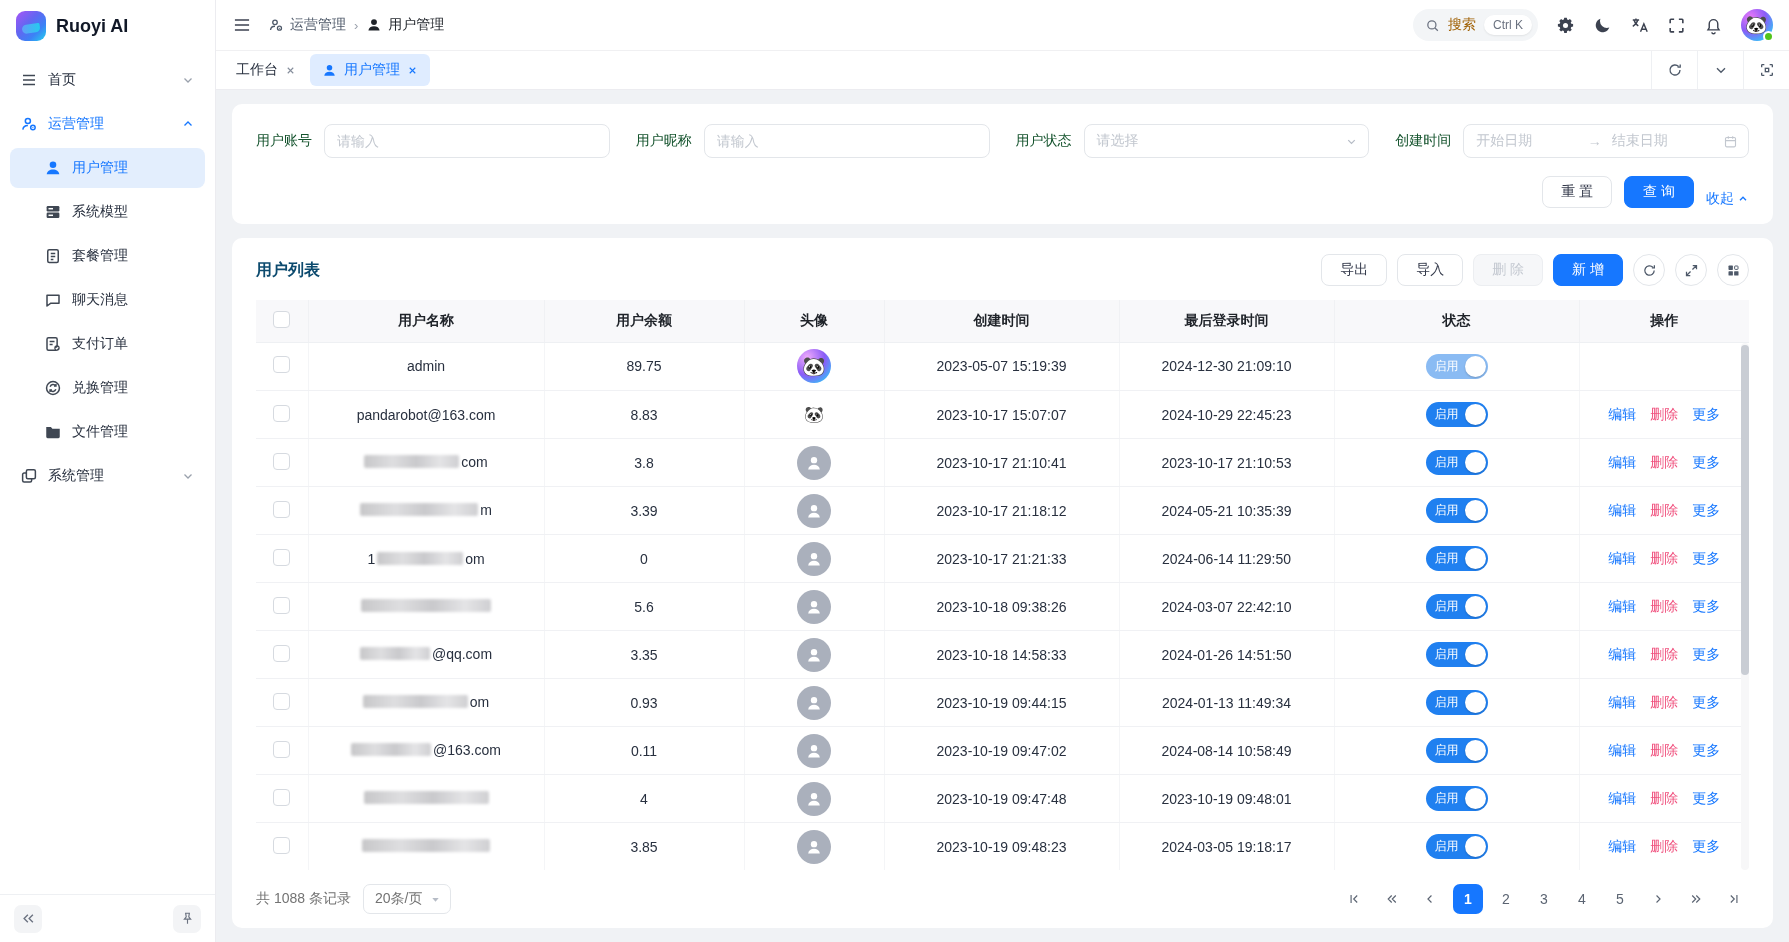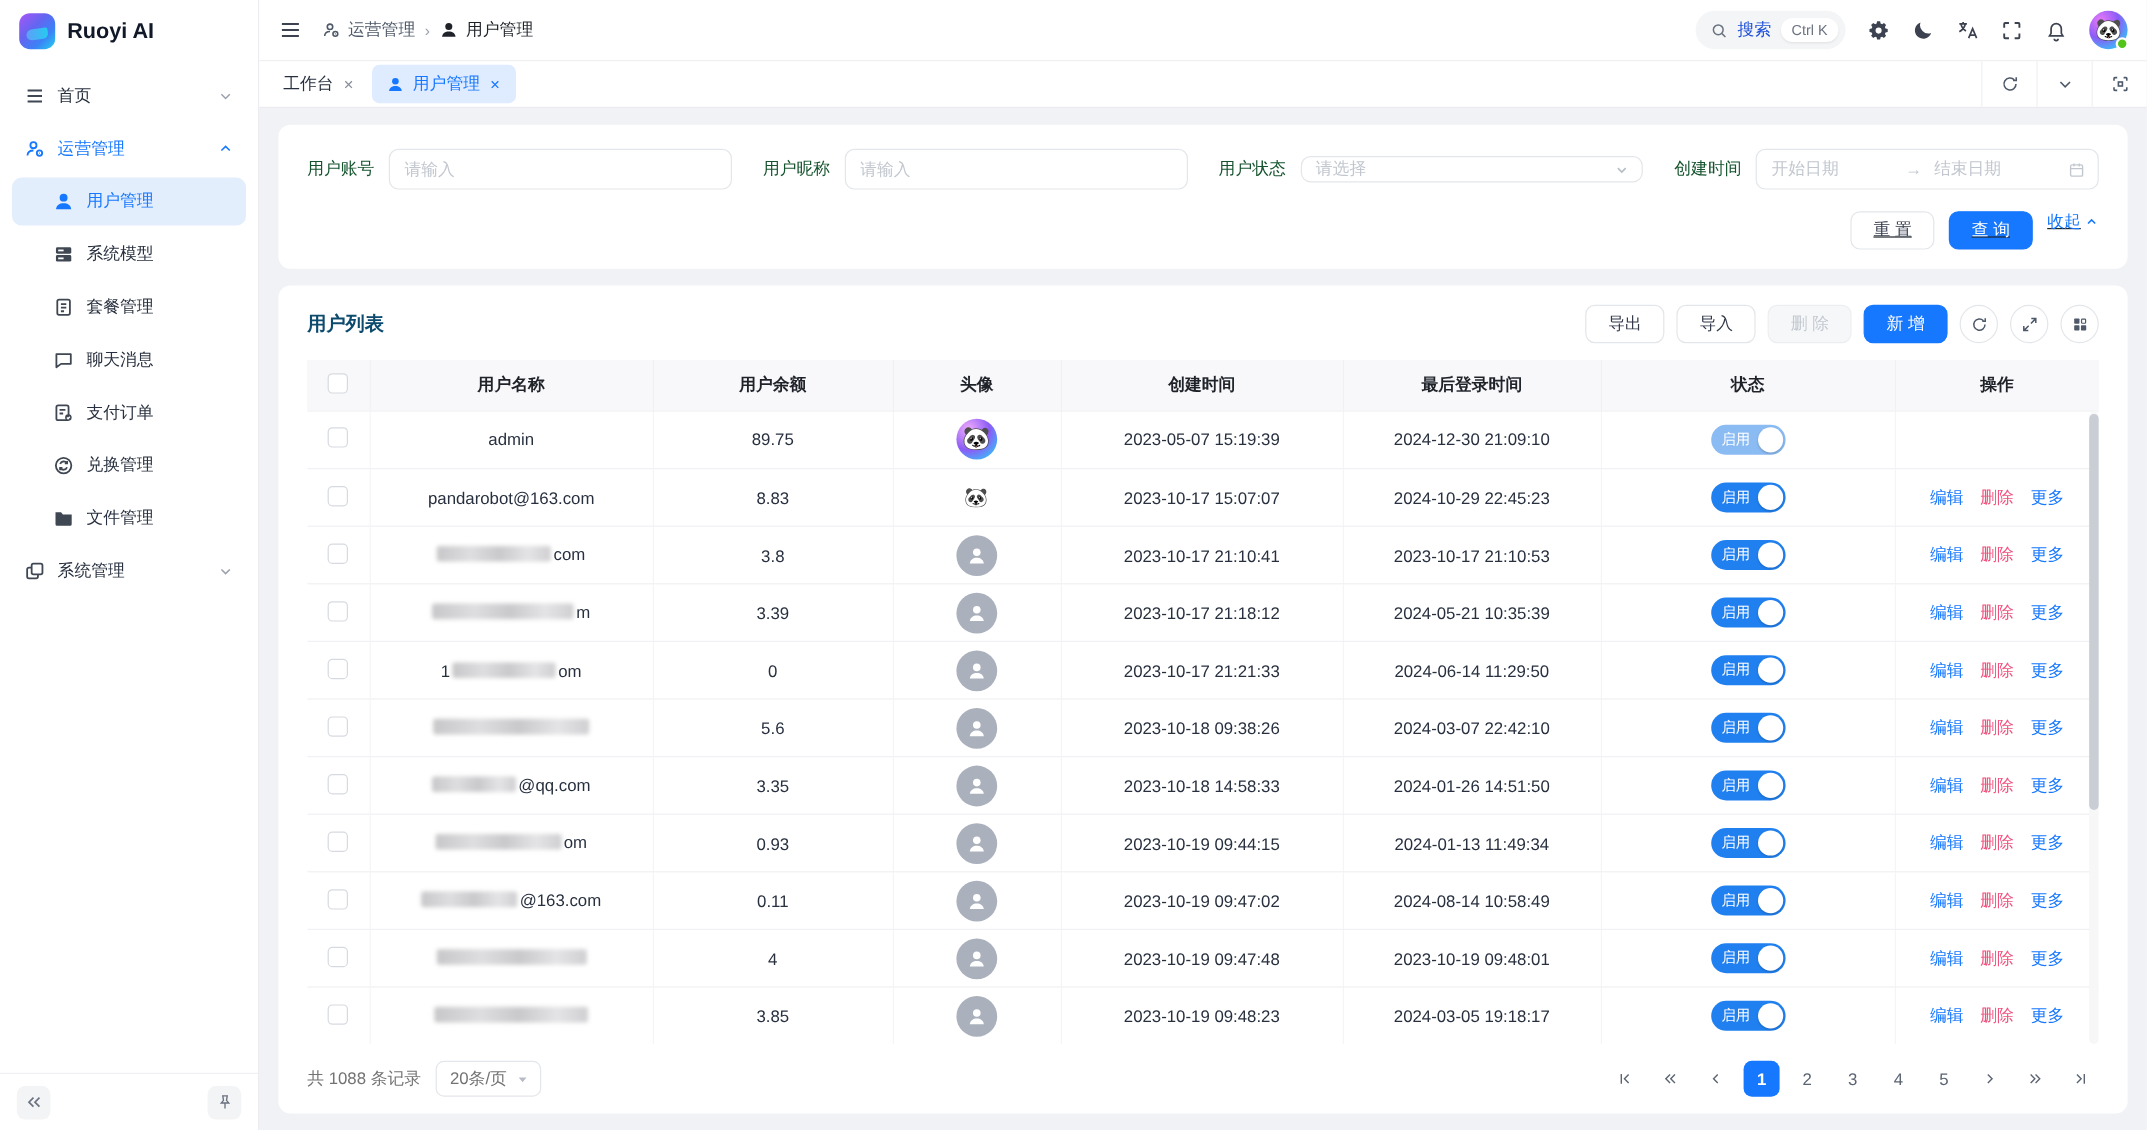"搜索" .search-pill .ph { color: #1d4ed8 -> #a16207 }
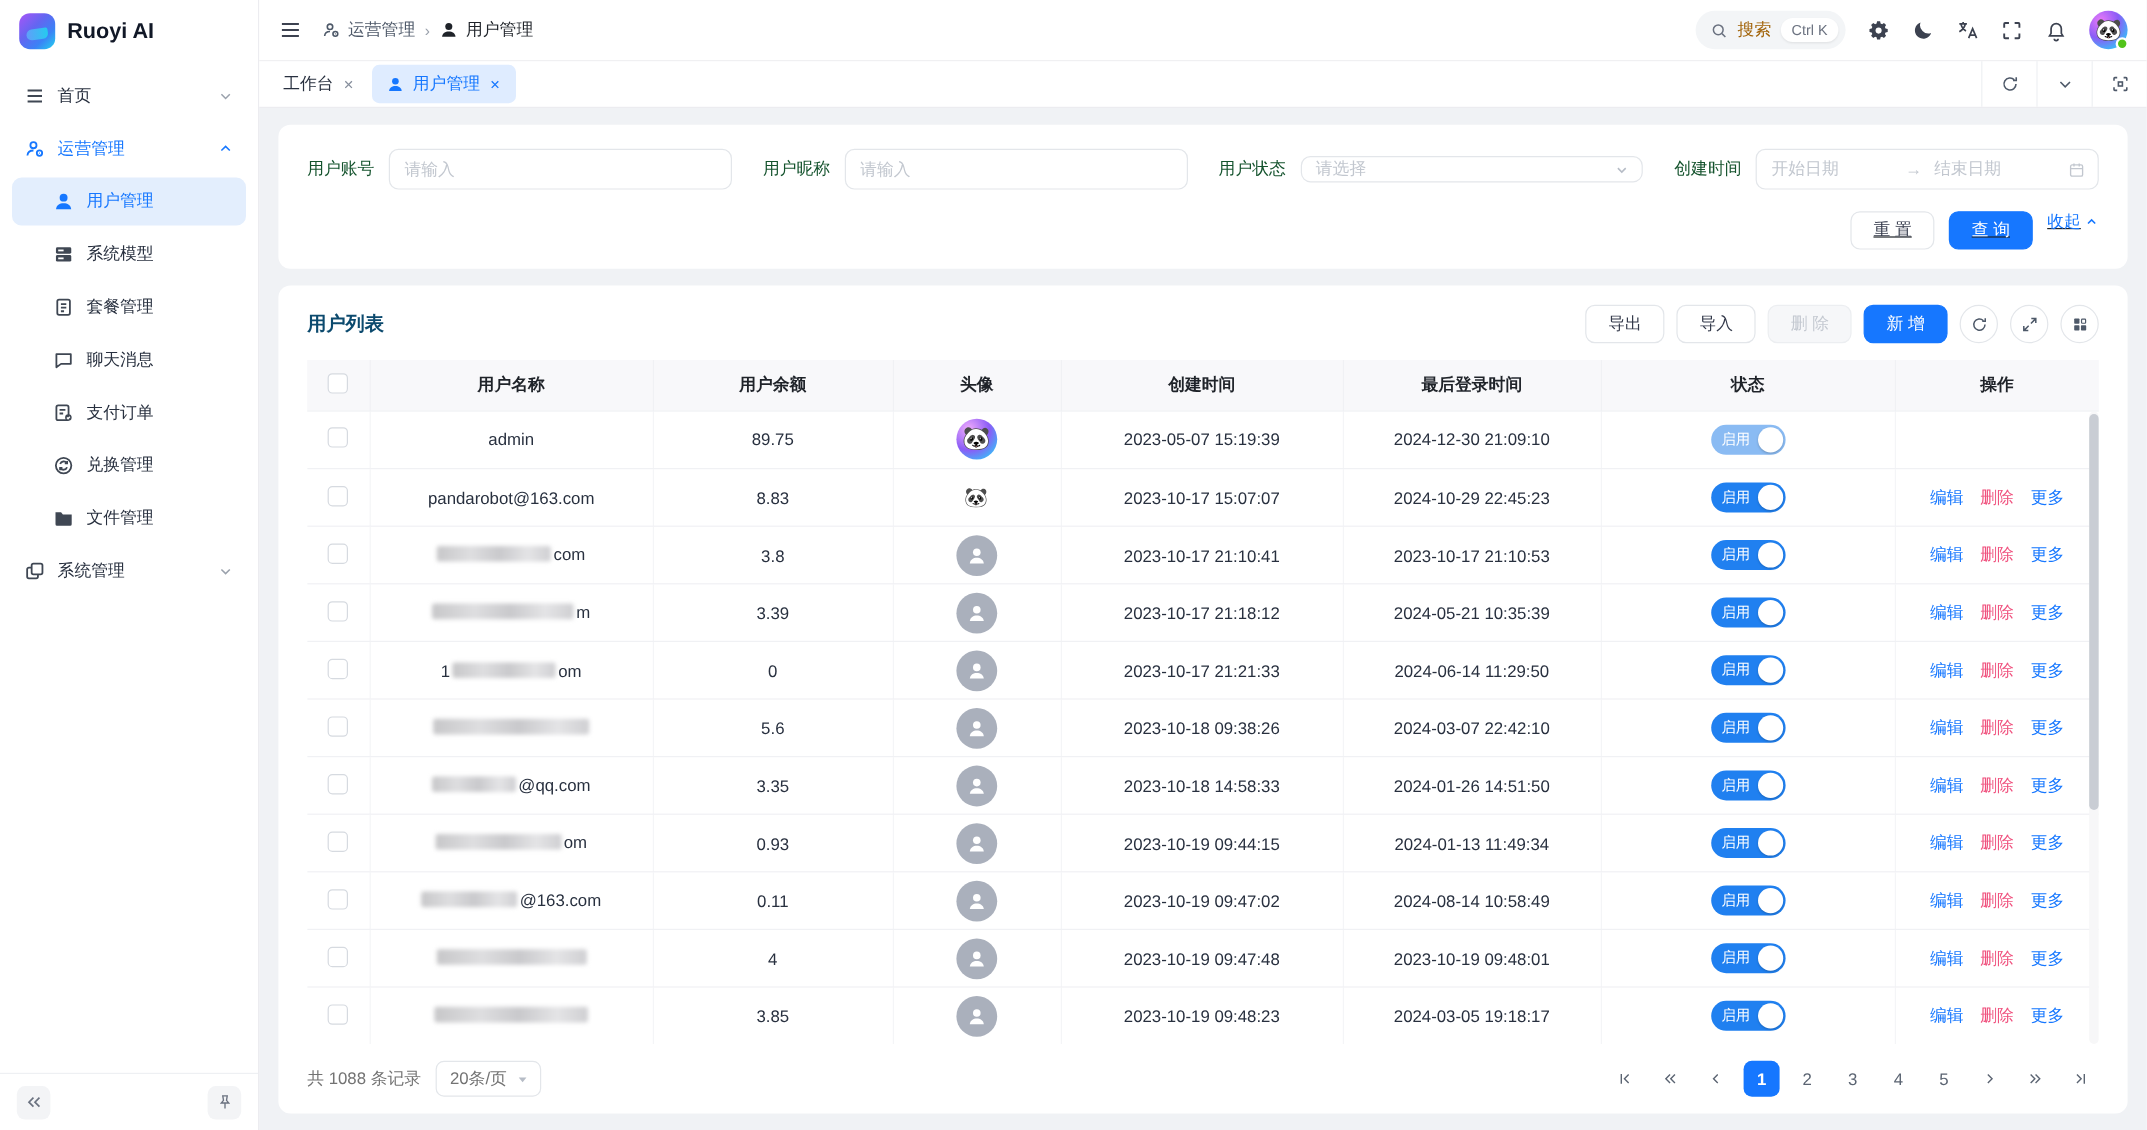"请选择" .f-select { height: 22px -> 34px }
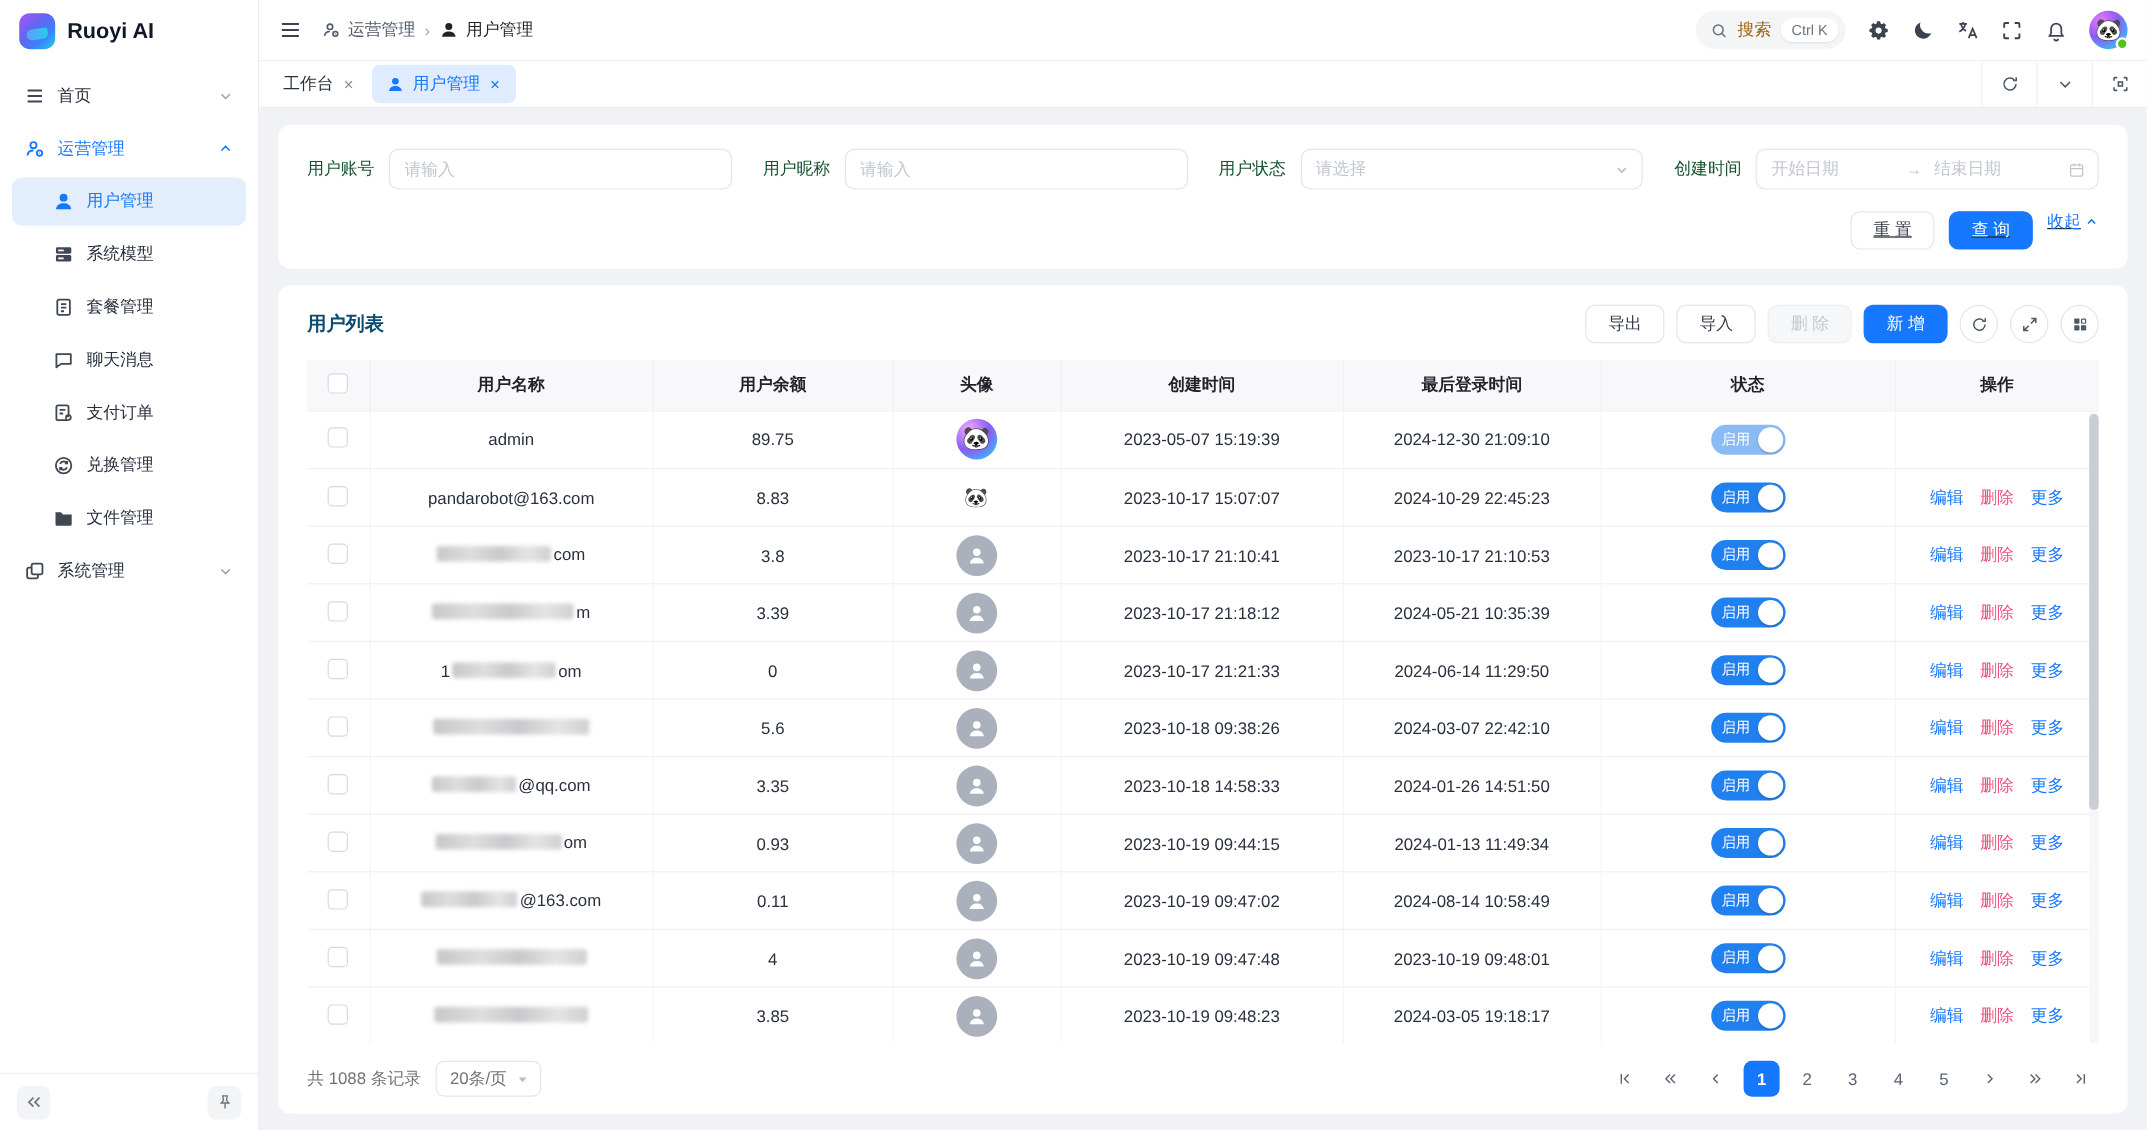"重 置" .f-actions { align-items: flex-start -> flex-end; text-decoration: underline -> none }
